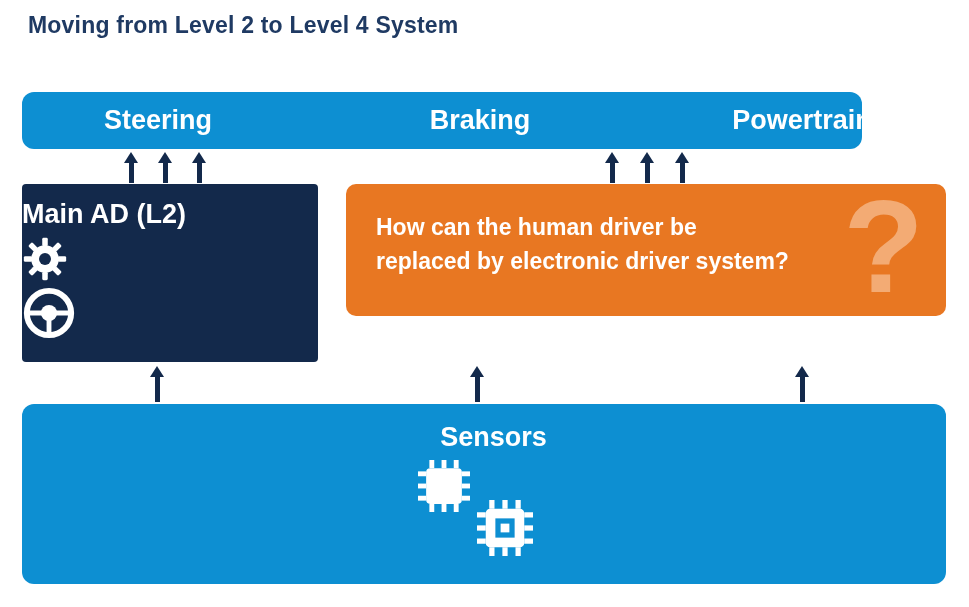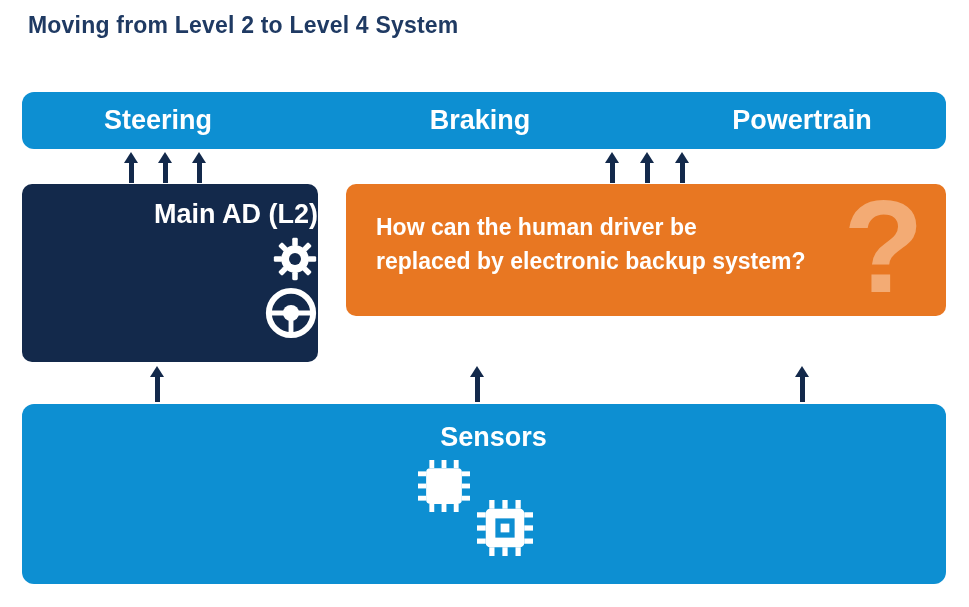"Steering" .bus-bar { width: 924px -> 840px }
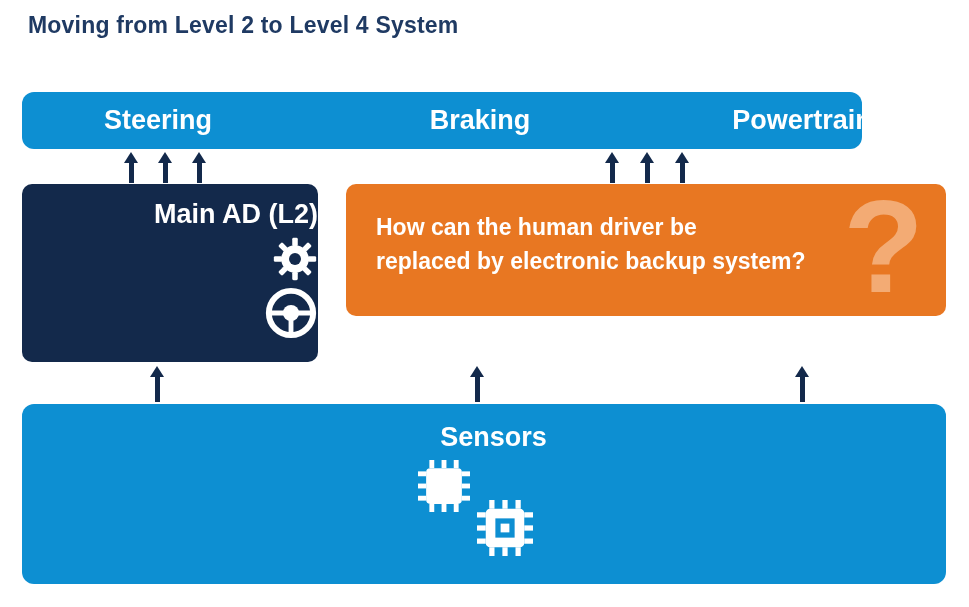"Main AD (L2)" .main-ad-box { align-items: flex-end -> flex-start; border-radius: 10px -> 4px }
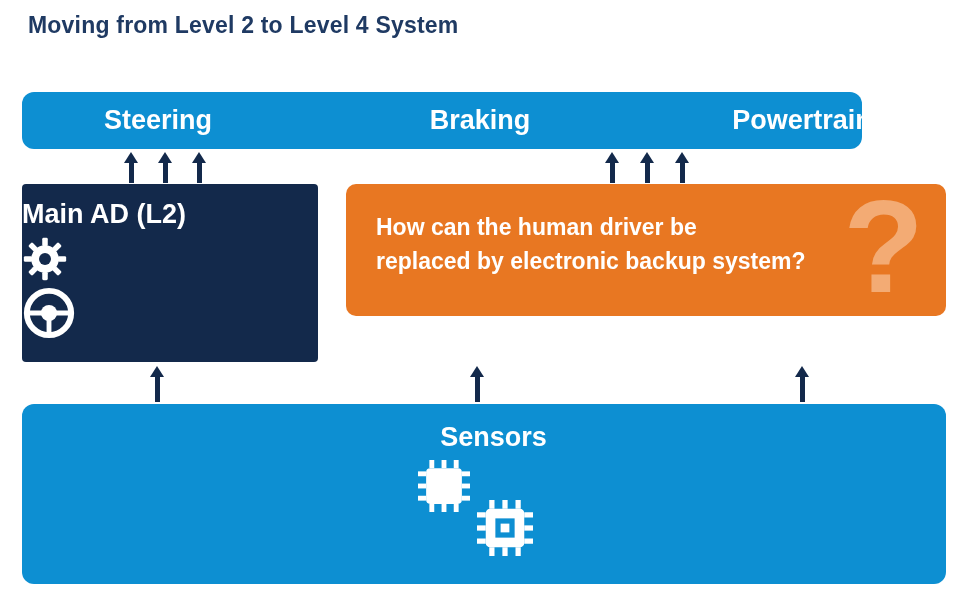"replaced by electronic backup system?" div { text: backup -> driver }
